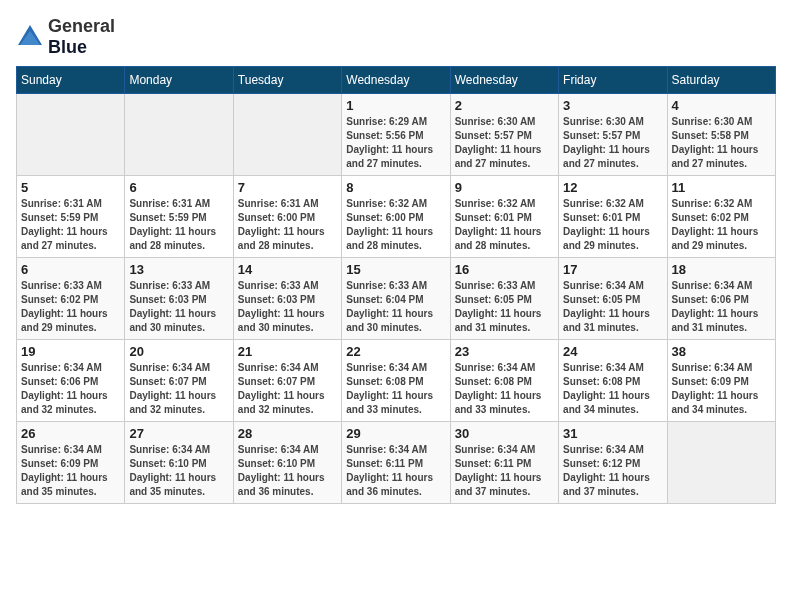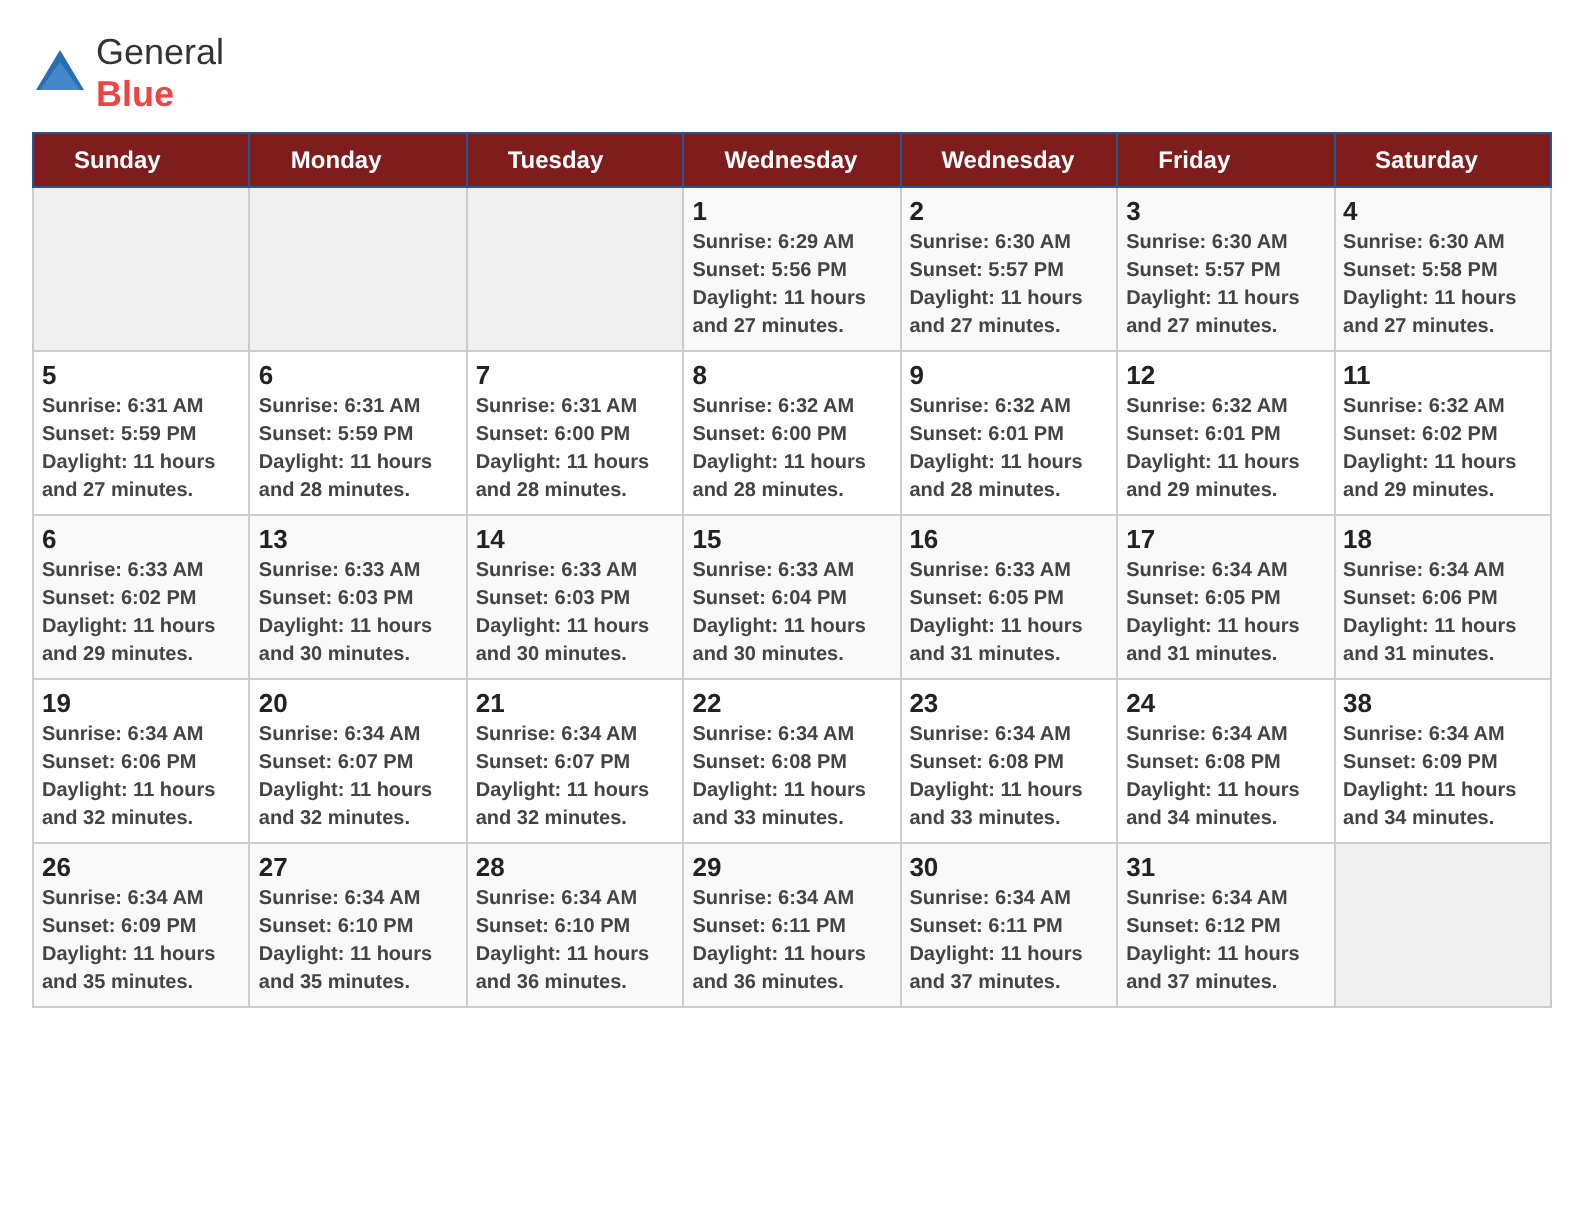"General" .logo-text-general { font-weight: normal -> bold }
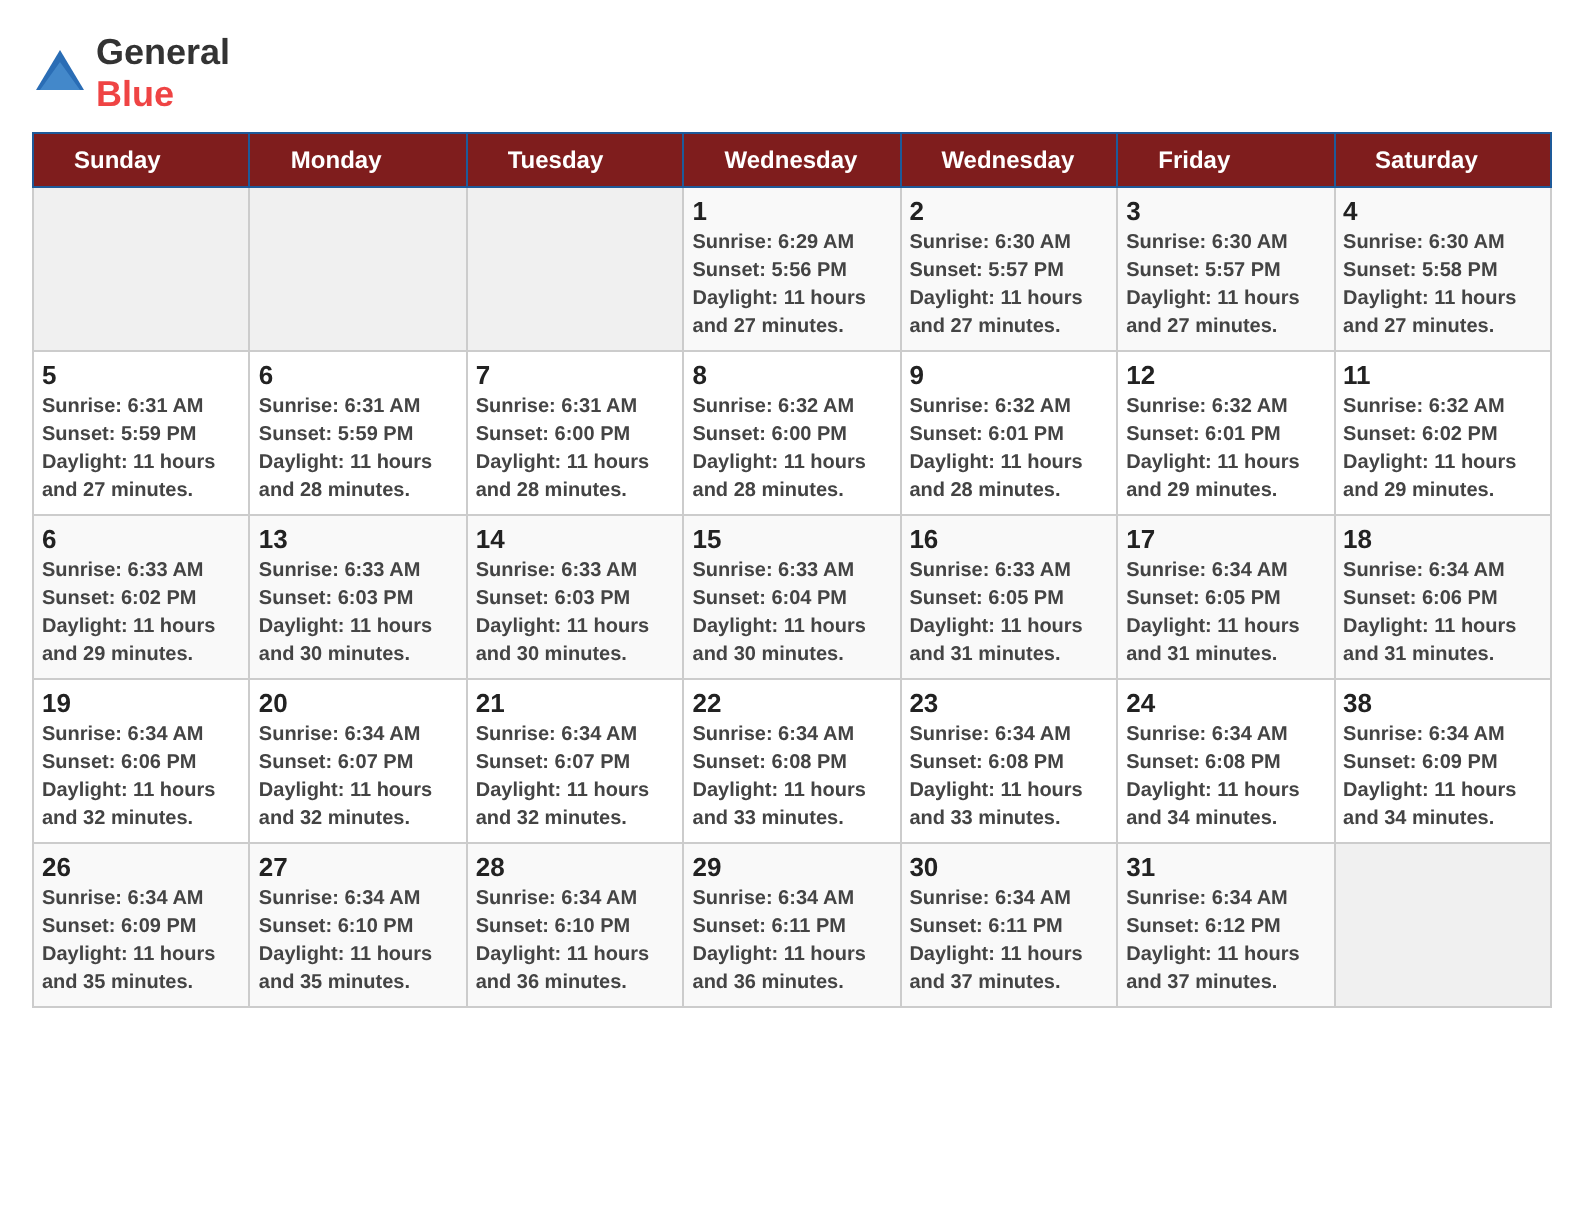"Blue" .logo-text-blue { color: #ef4444 -> #0f172a }
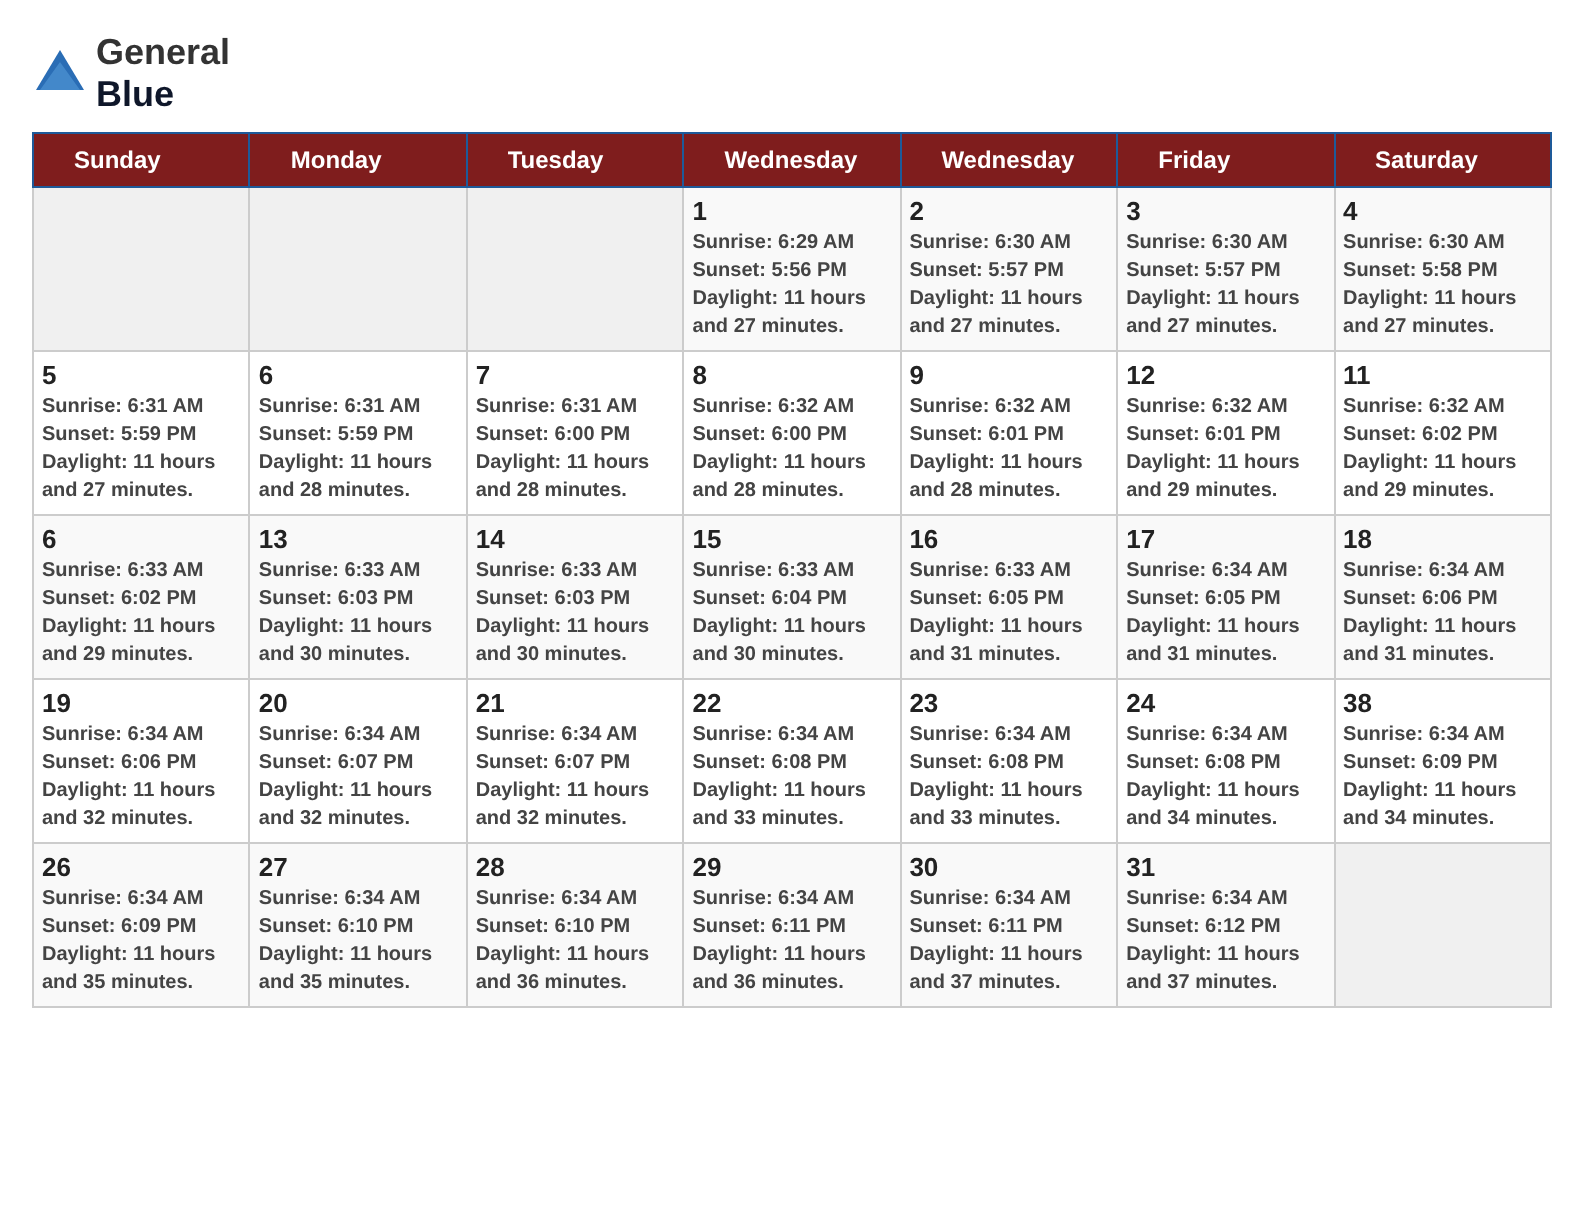"Sunday" thead tr th { background-color: #7f1d1d -> #0c4a6e; font-weight: bold -> normal; padding: 6px 20px -> 6px 4px }
